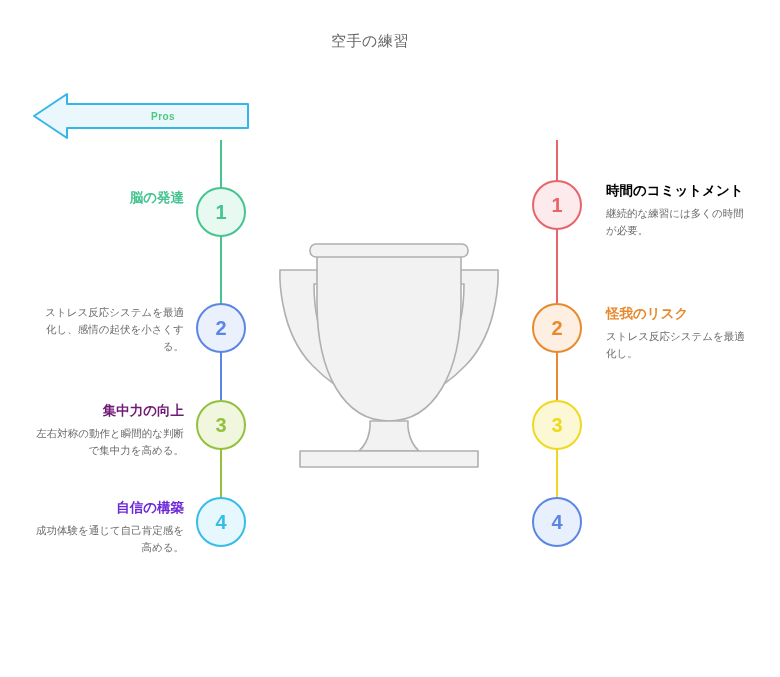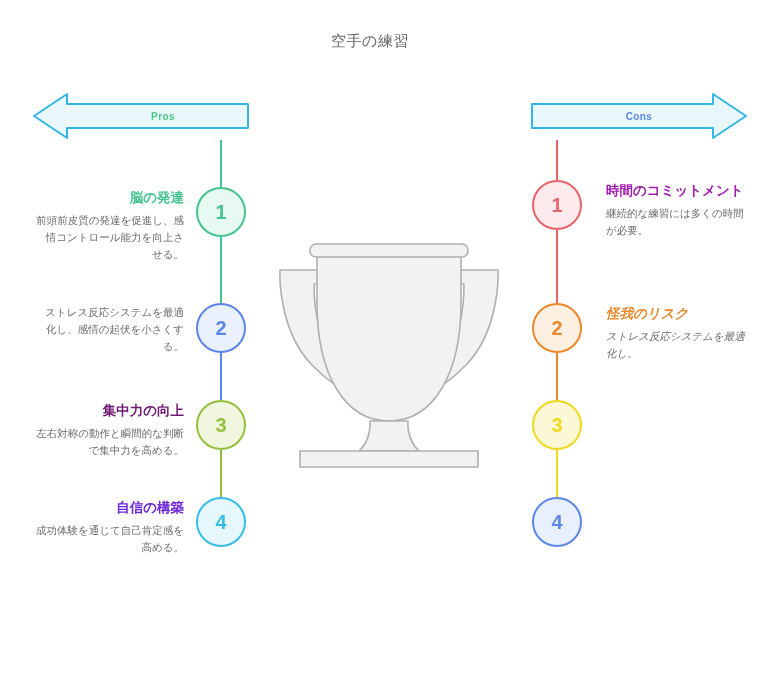"Cons" div.banner { html: <div> <svg> <polygon></polygon> </svg> <div>Cons</div> </div> -> none }
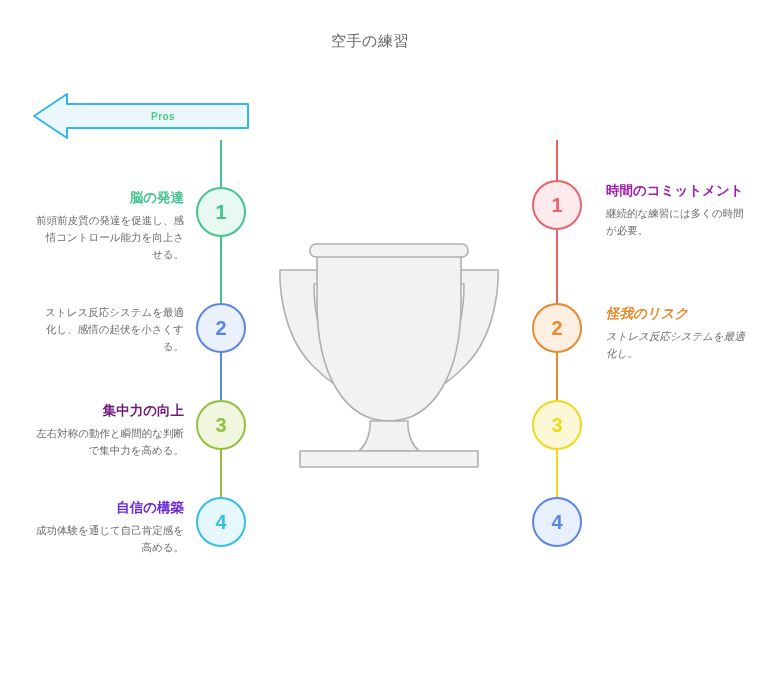"時間のコミットメント" div.item-title { color: #a21caf -> #000000 }
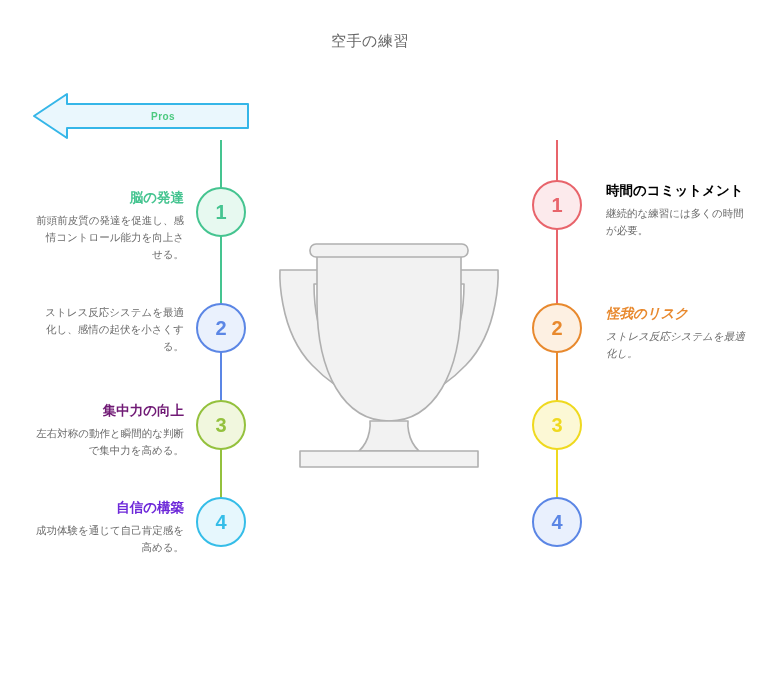"前頭前皮質の発達を促進し、感情コントロール能力を向上させる。" div.item-desc { html: <div>前頭前皮質の発達を促進し、感情コントロール能力を向上させる。</div> -> none }
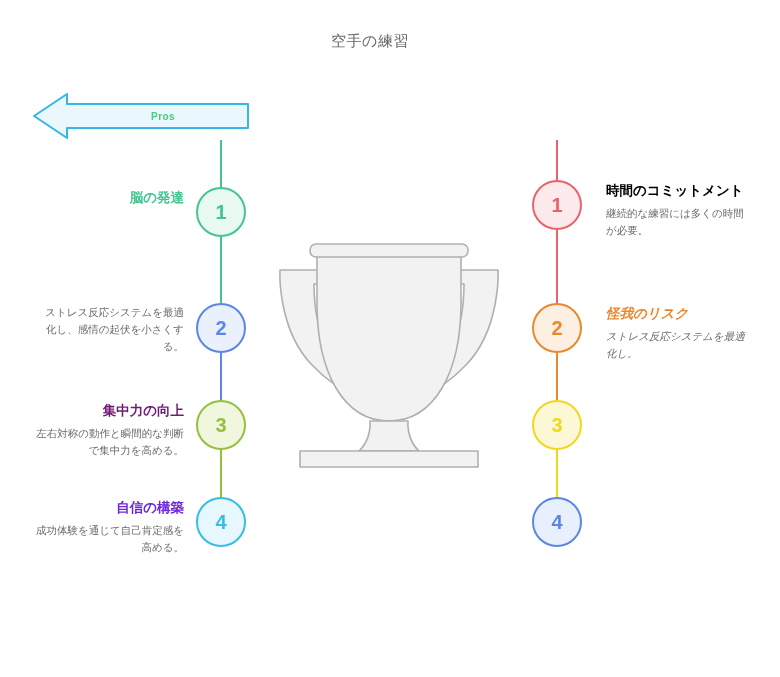"怪我のリスク" div.item-text { font-style: italic -> none }
